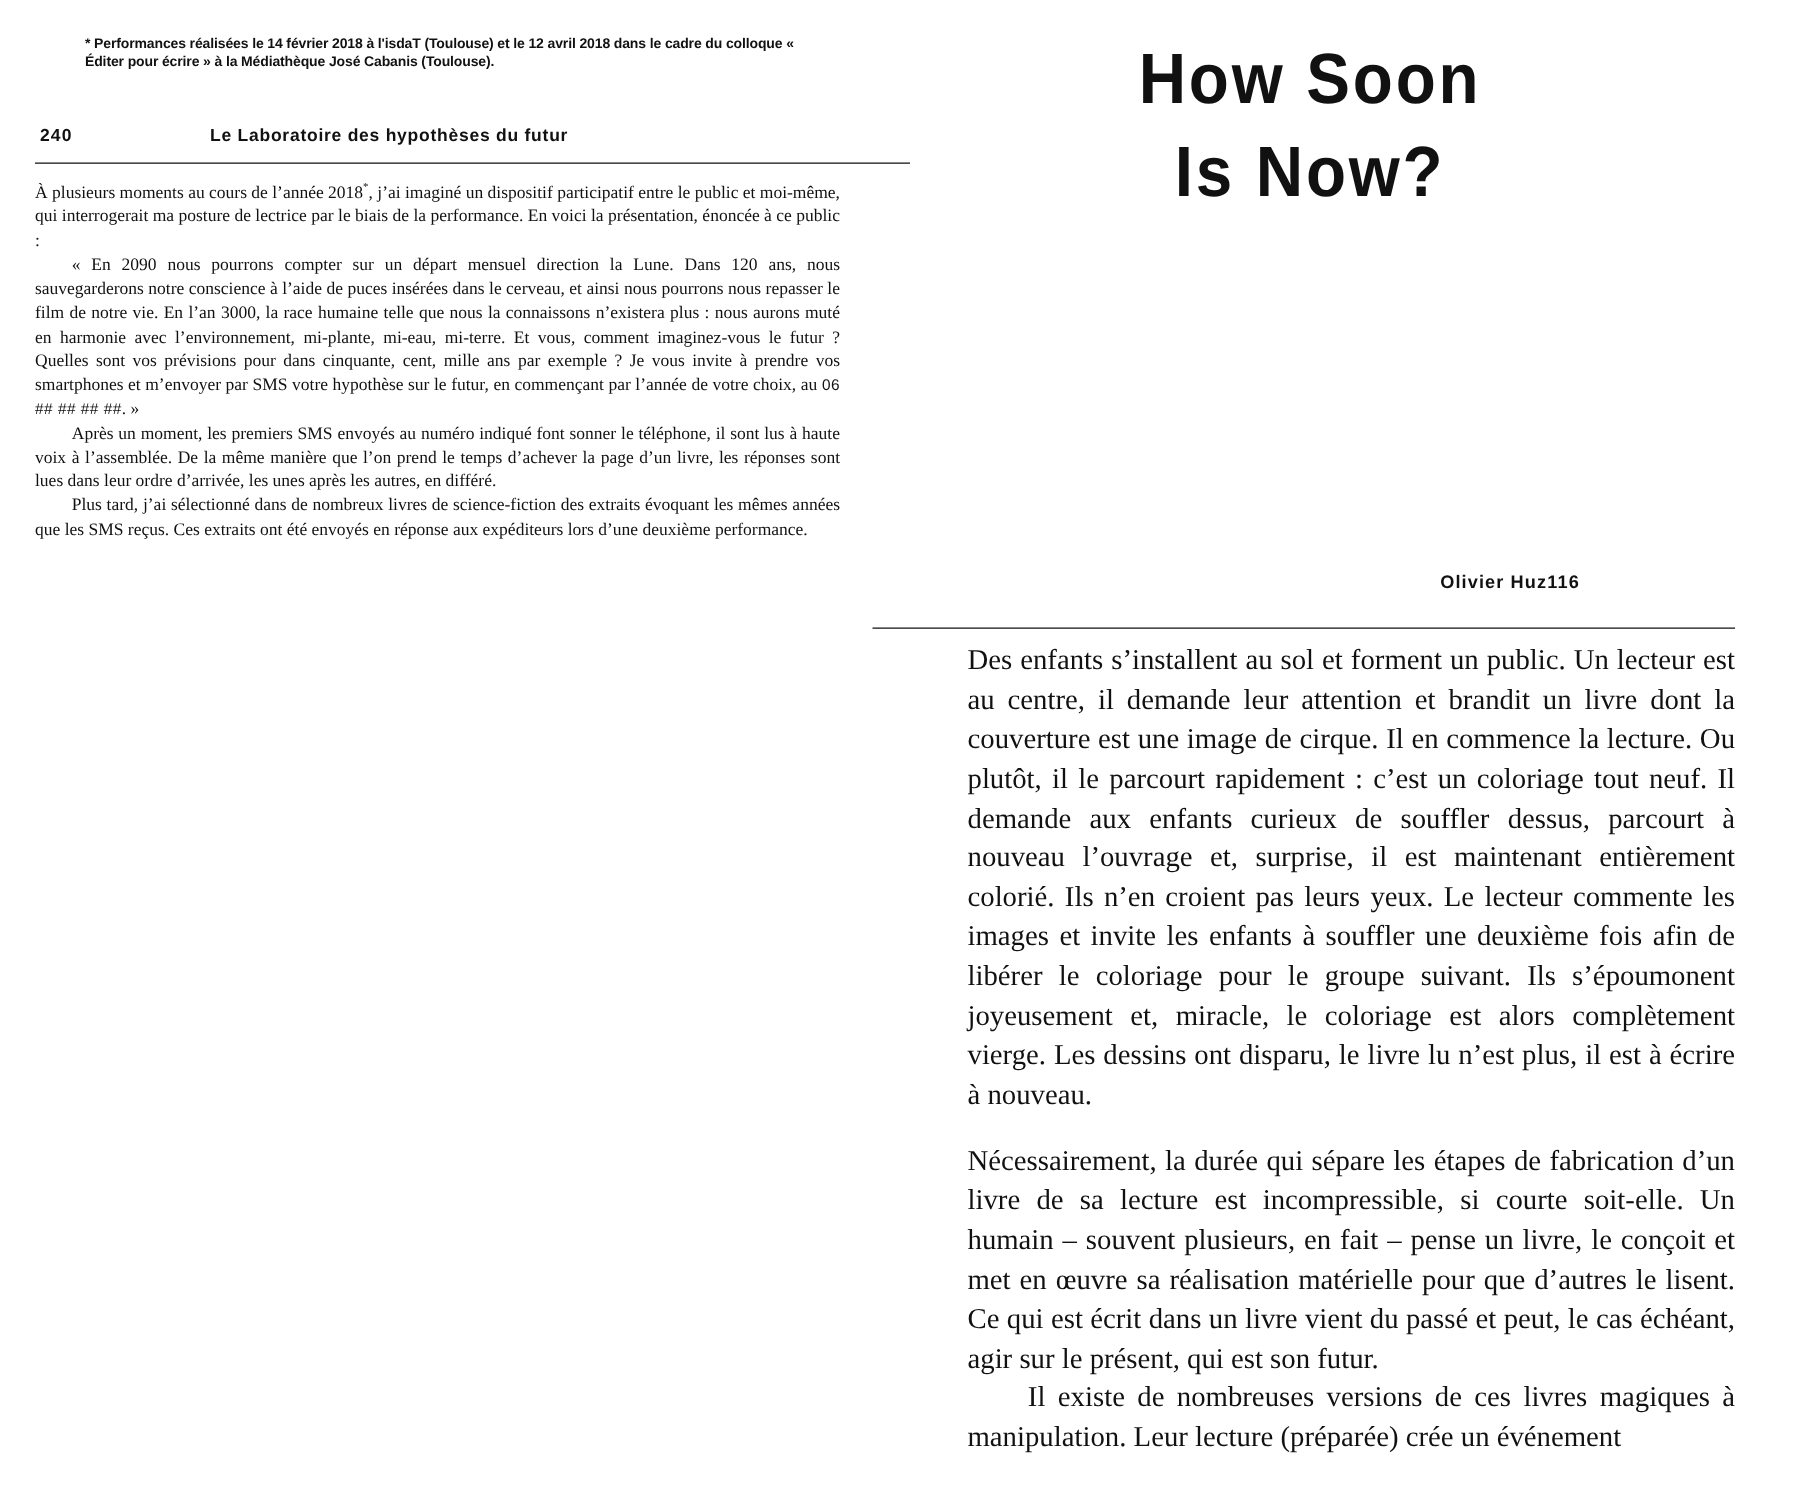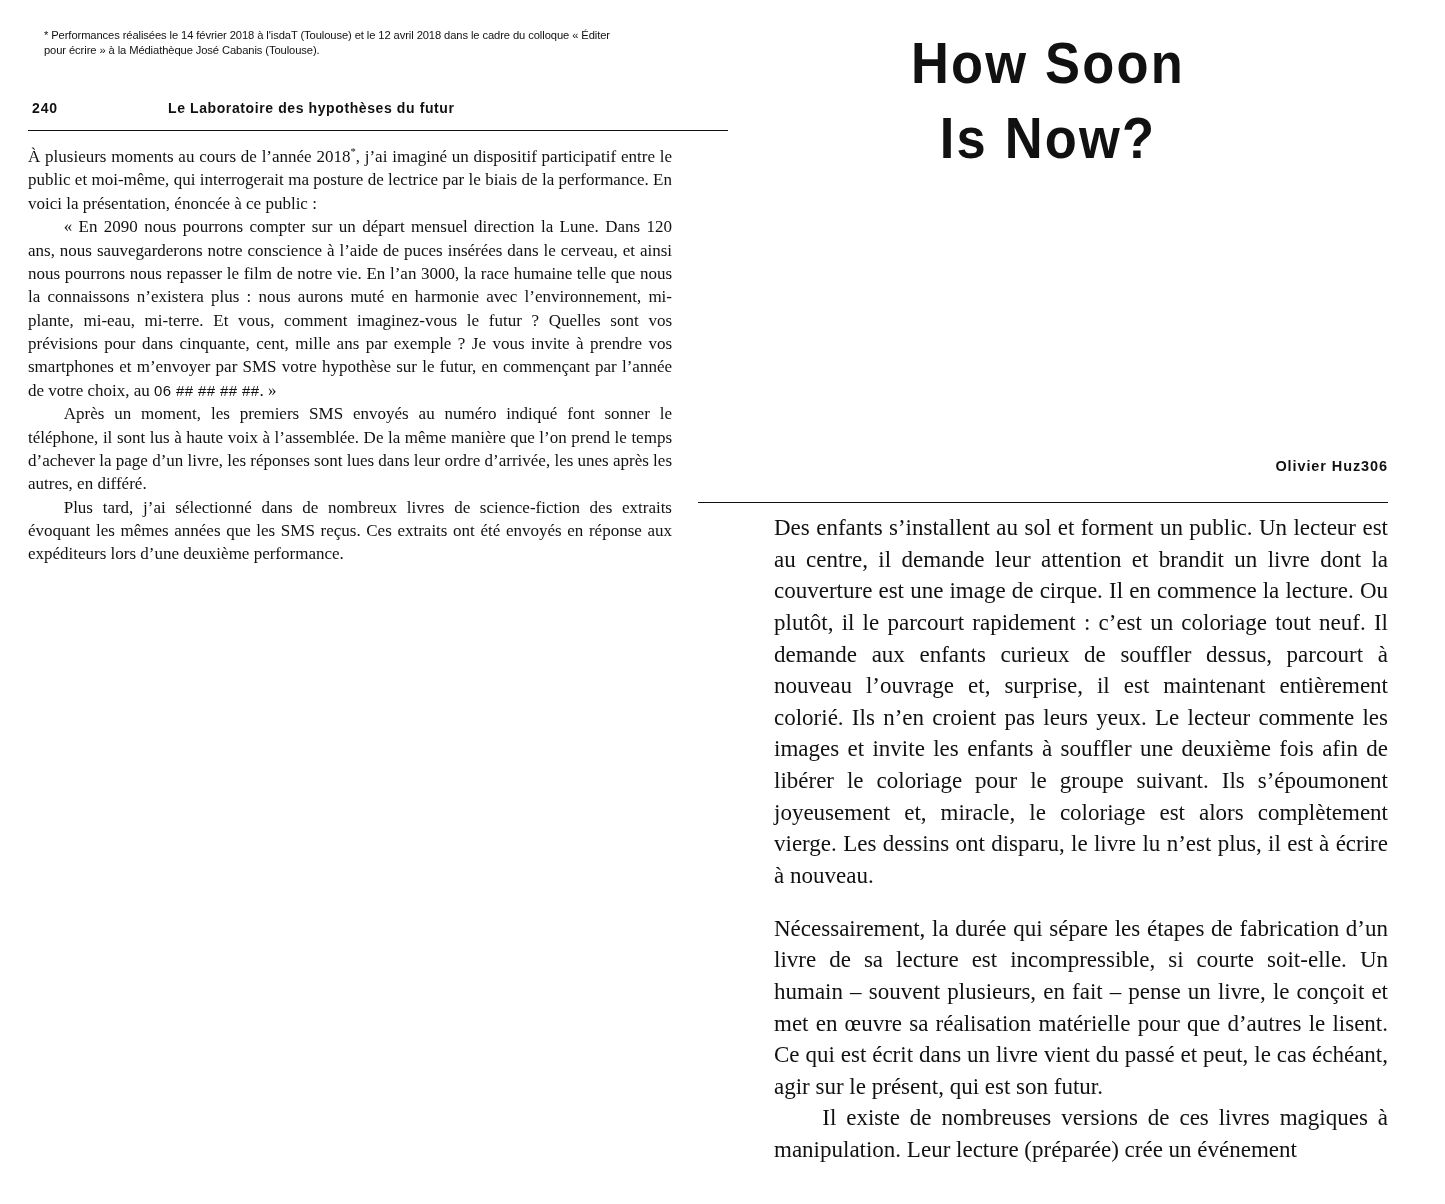"* Performances réalisées le 14" .footnote { font-weight: none -> bold; left: 44px -> 68px }
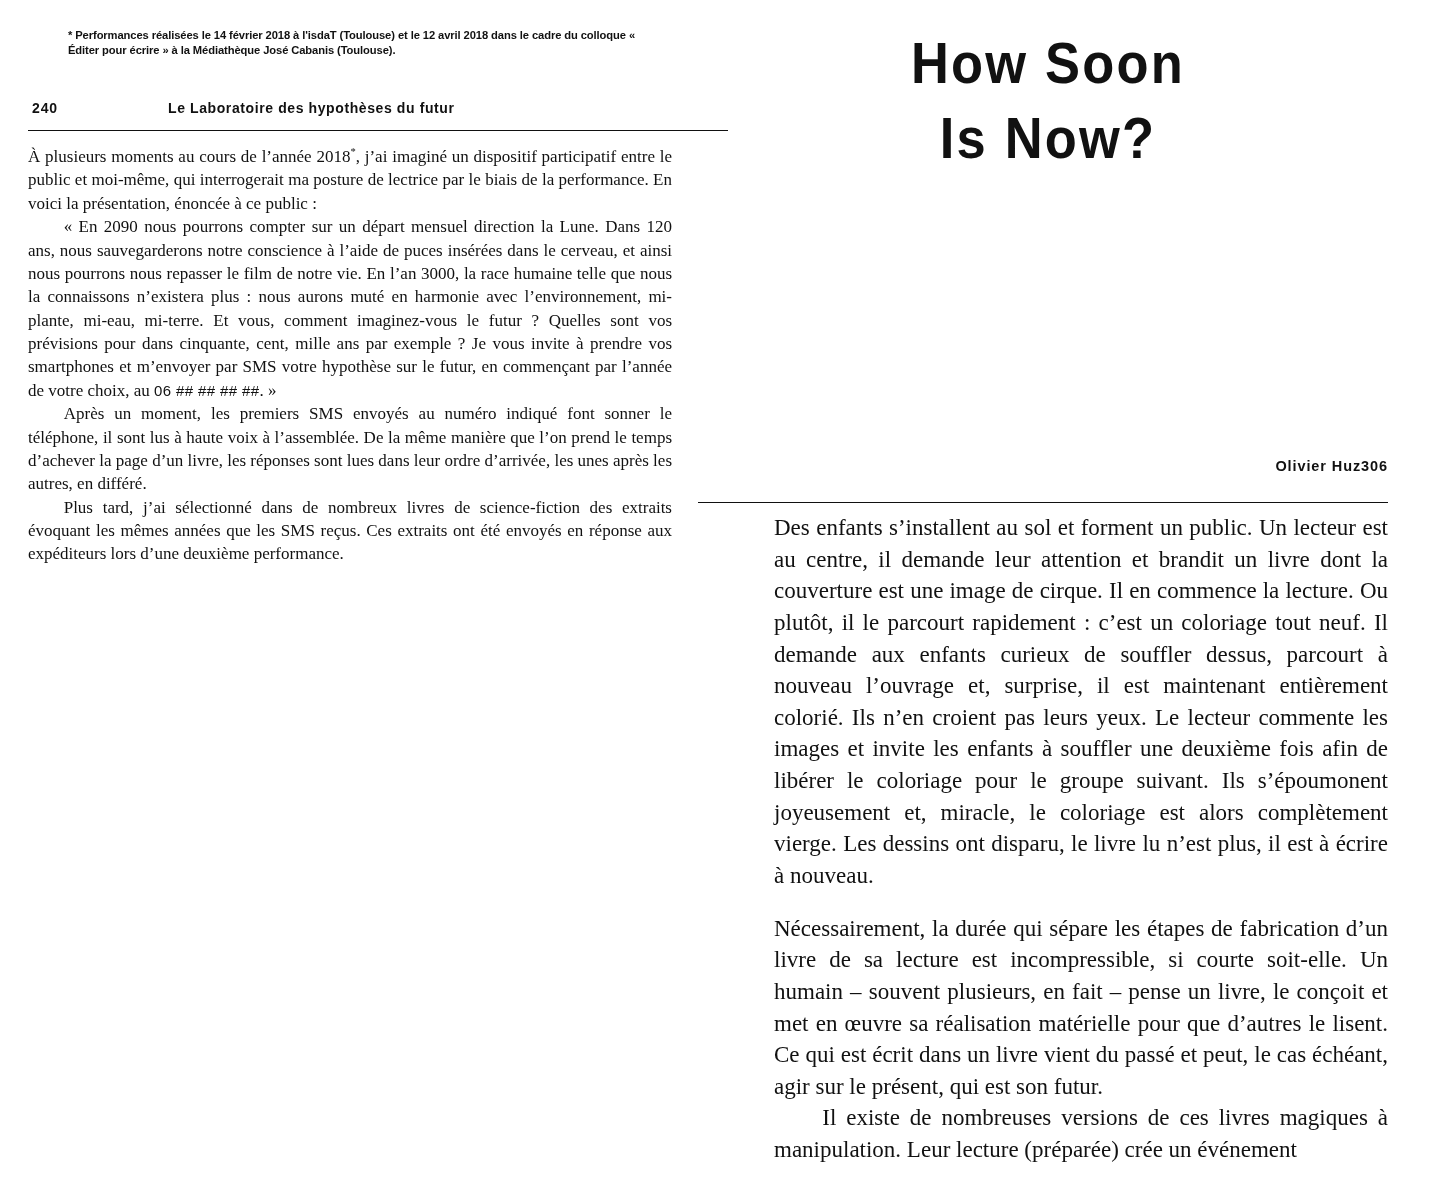"À plusieurs moments au cours" .body-text { font-size: 17px -> 14px }
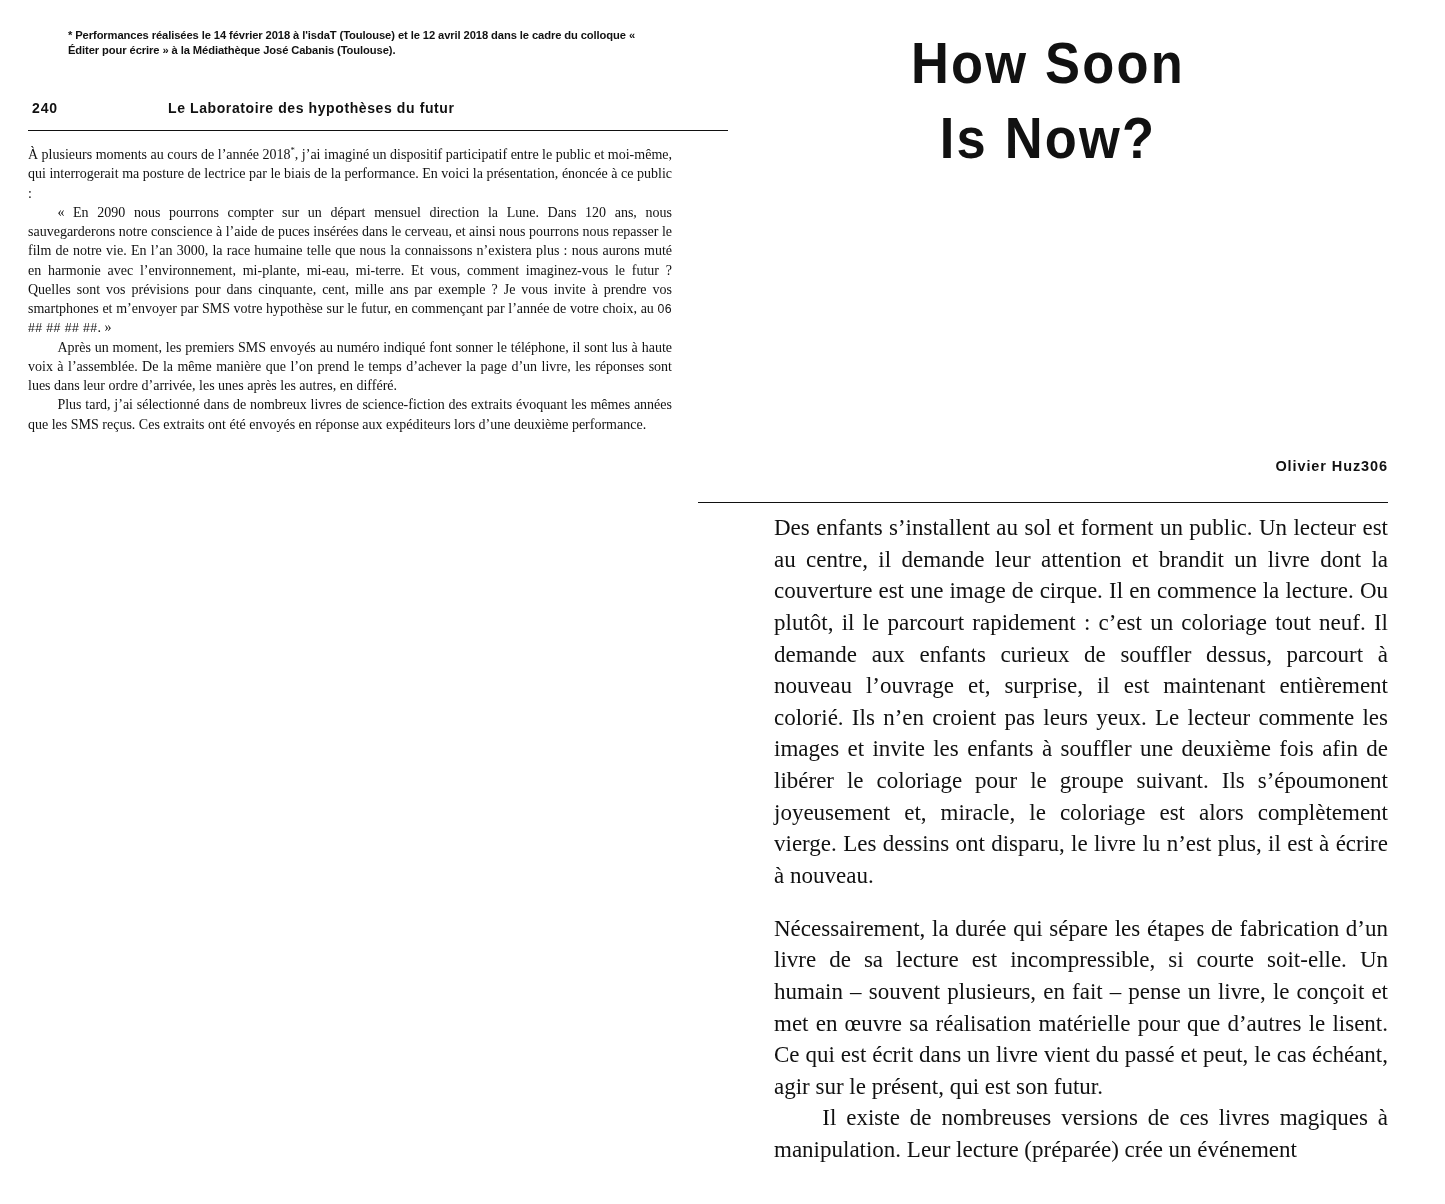"Olivier Huz" .right-head { justify-content: flex-end -> center }
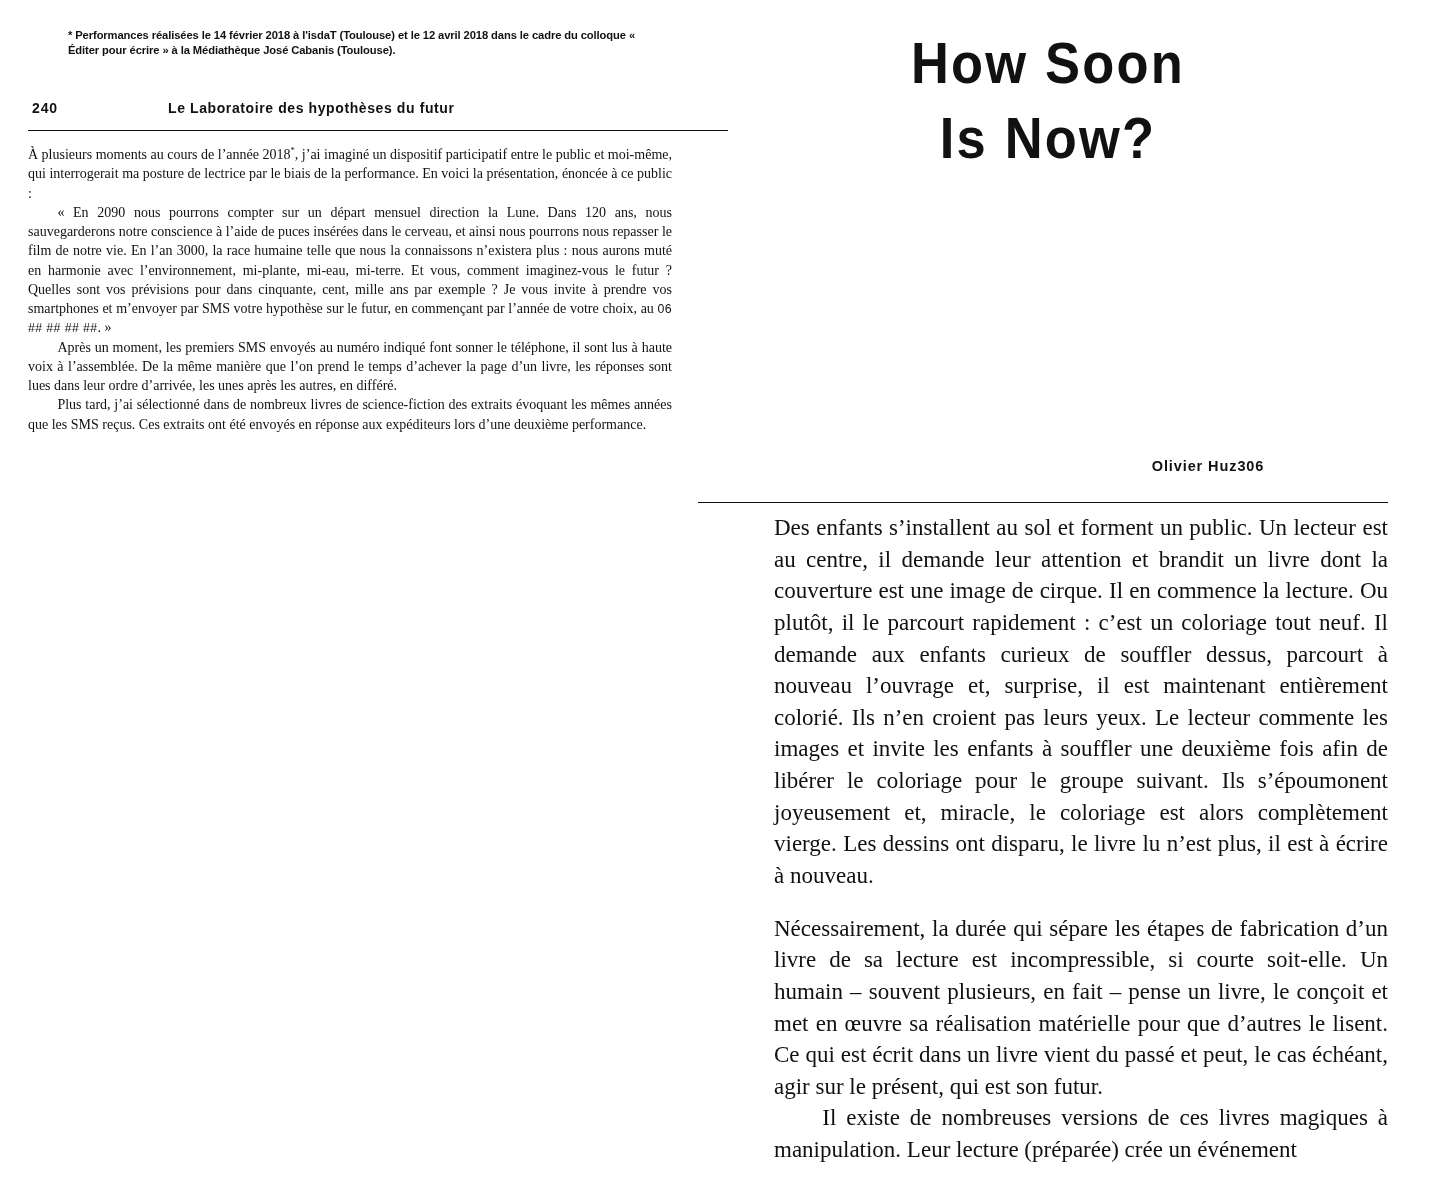"306" span { text: 306 -> 116 }
